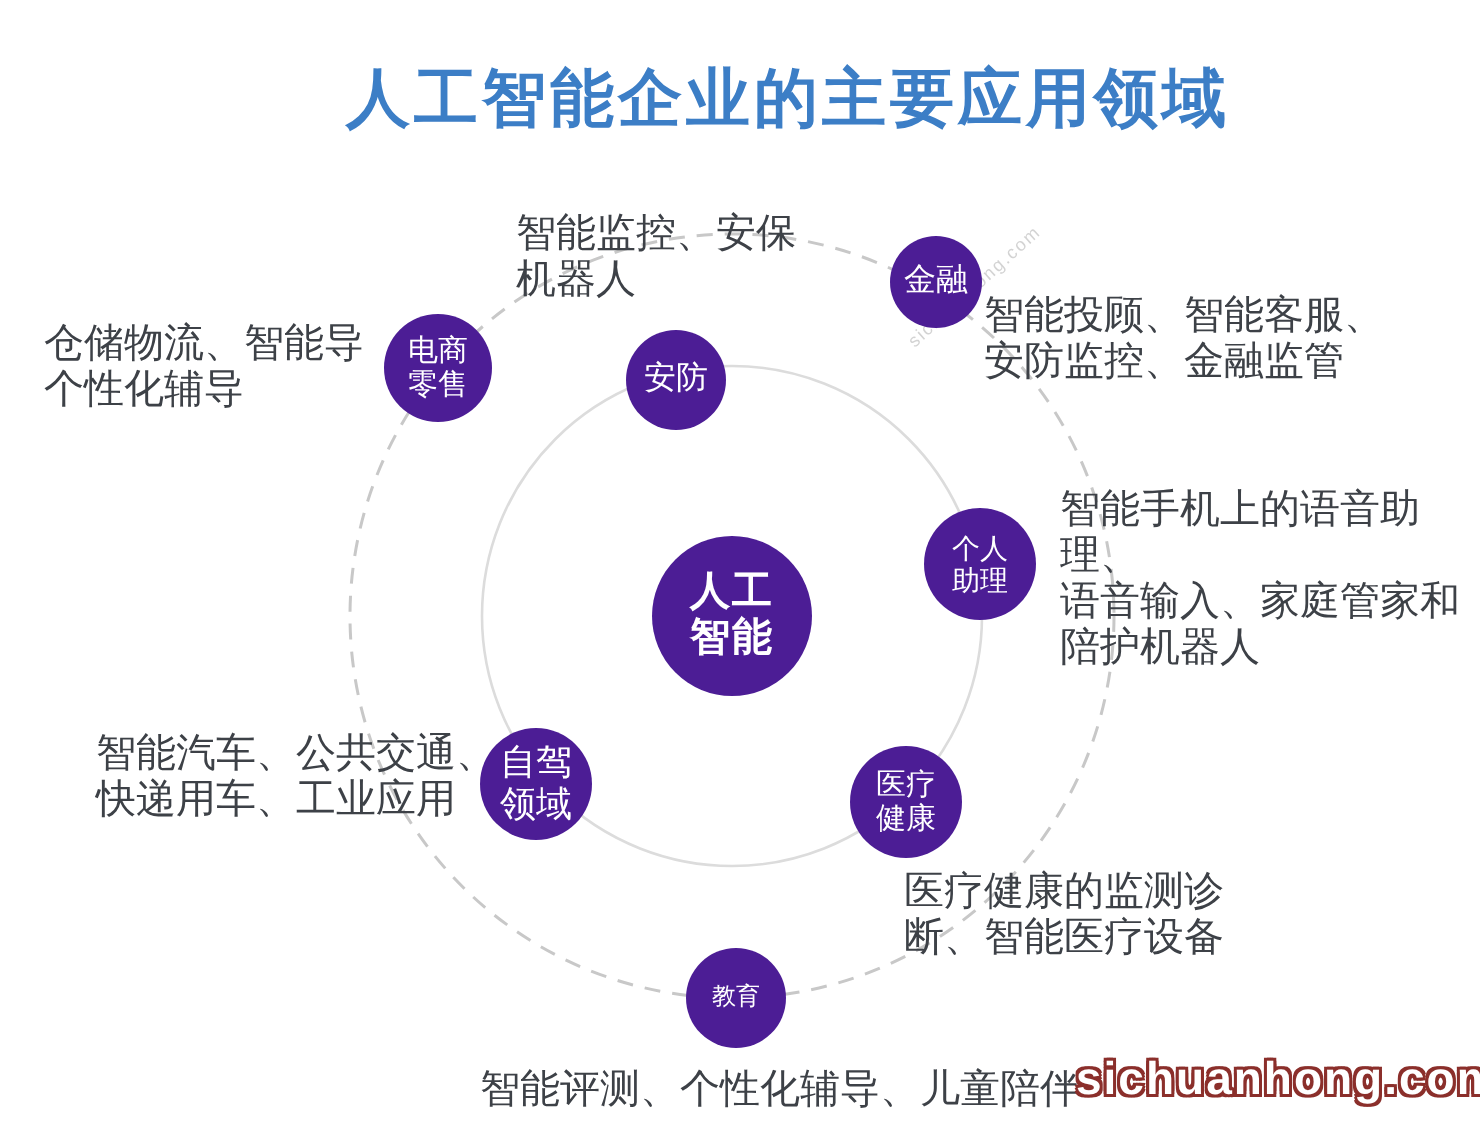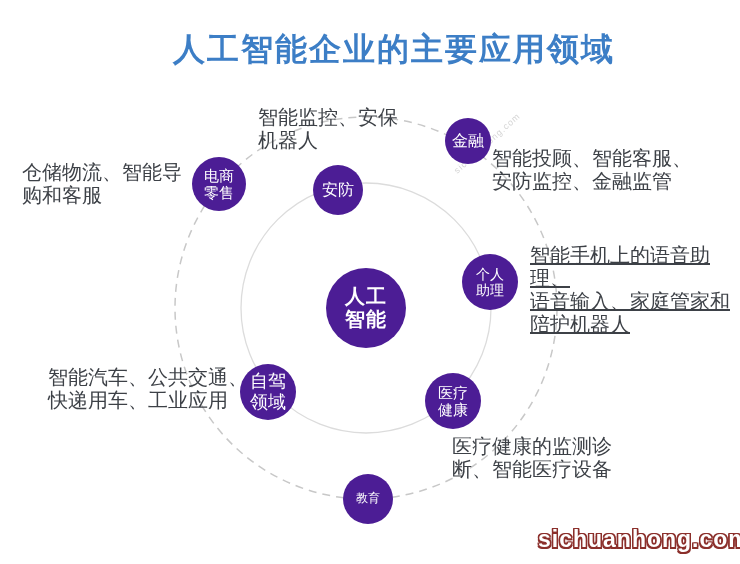"仓储物流、智能导" div.note { text: 购和客服 -> 个性化辅导 }
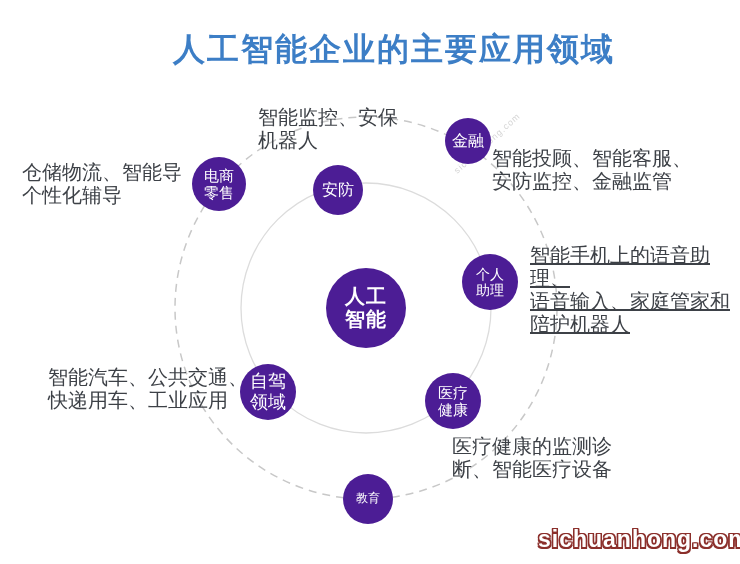"智能手机上的语音助理、" .note-assistant { text-decoration: underline -> none }
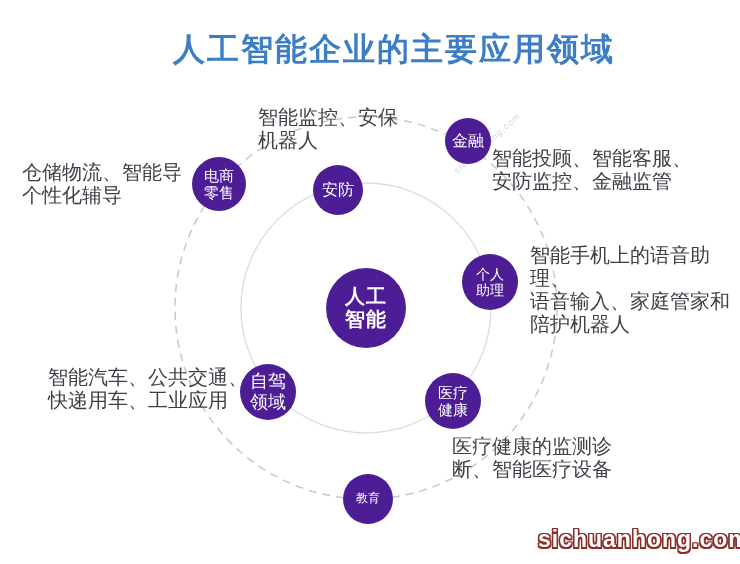"智能评测、个性化辅导、儿童陪伴" div.note { html: none -> <div>智能评测、个性化辅导、儿童陪伴</div> }
